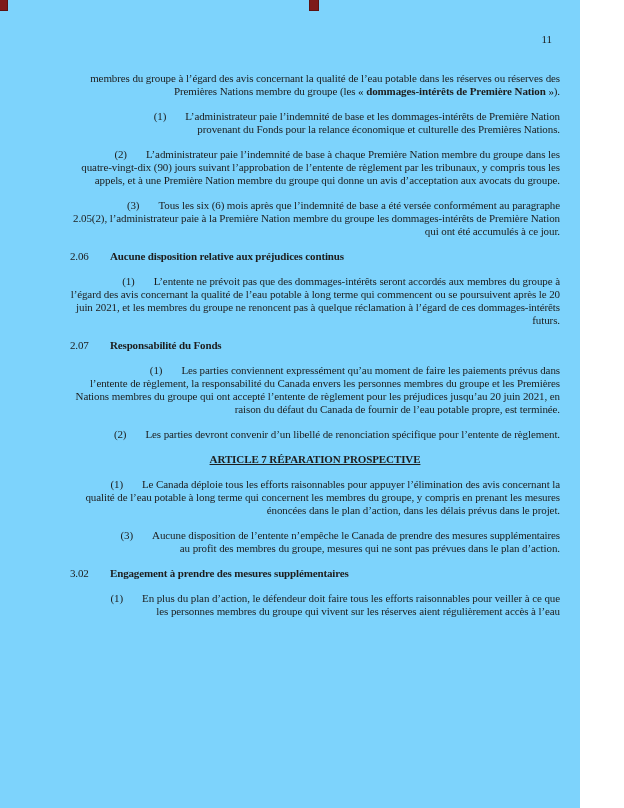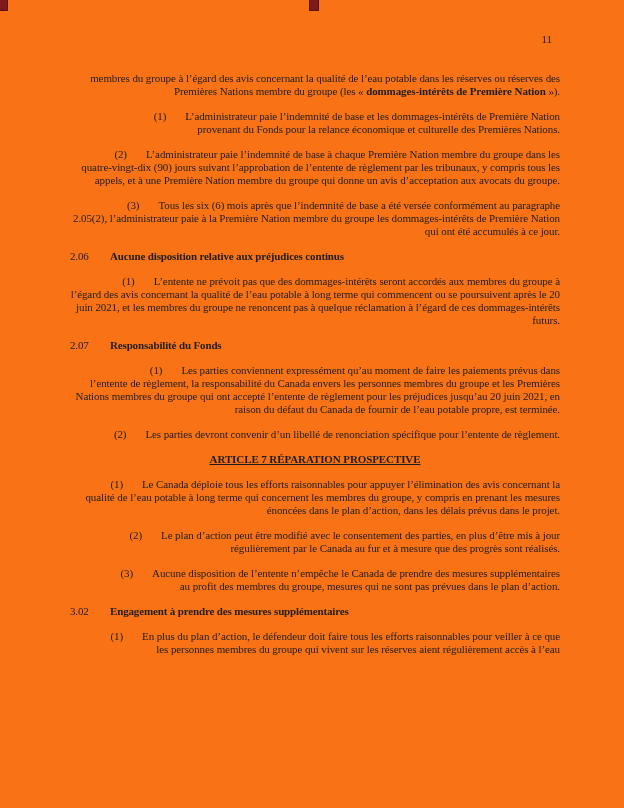"11" .page { background: #f97316 -> #7dd3fc; width: 624px -> 580px }
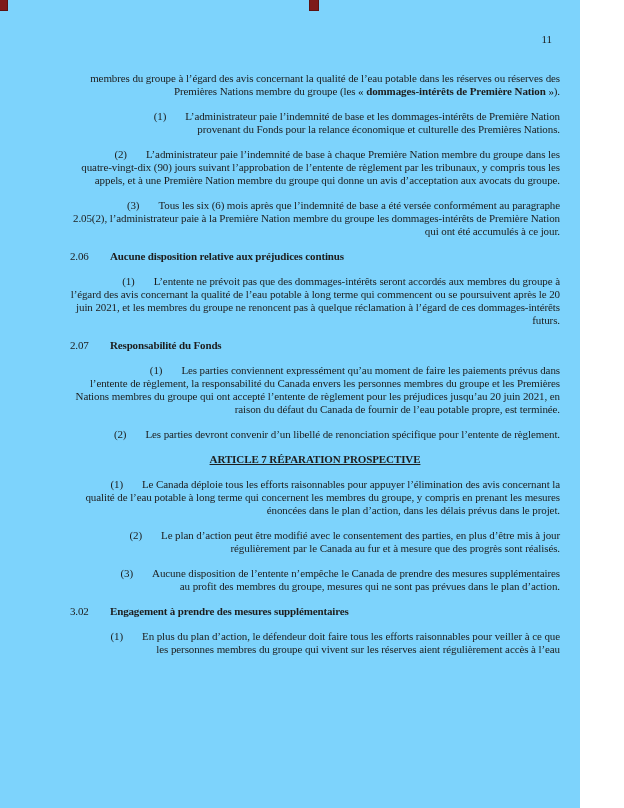"(2) Le plan d’action peut" p.para { html: <p><span>(2)</span><span></span><span>Le plan d’action peut être modifié avec le consentement des parties, en plus d’être mis à jour régulièrement par le Canada au fur et à mesure que des progrès sont réalisés.</span></p> -> none }
